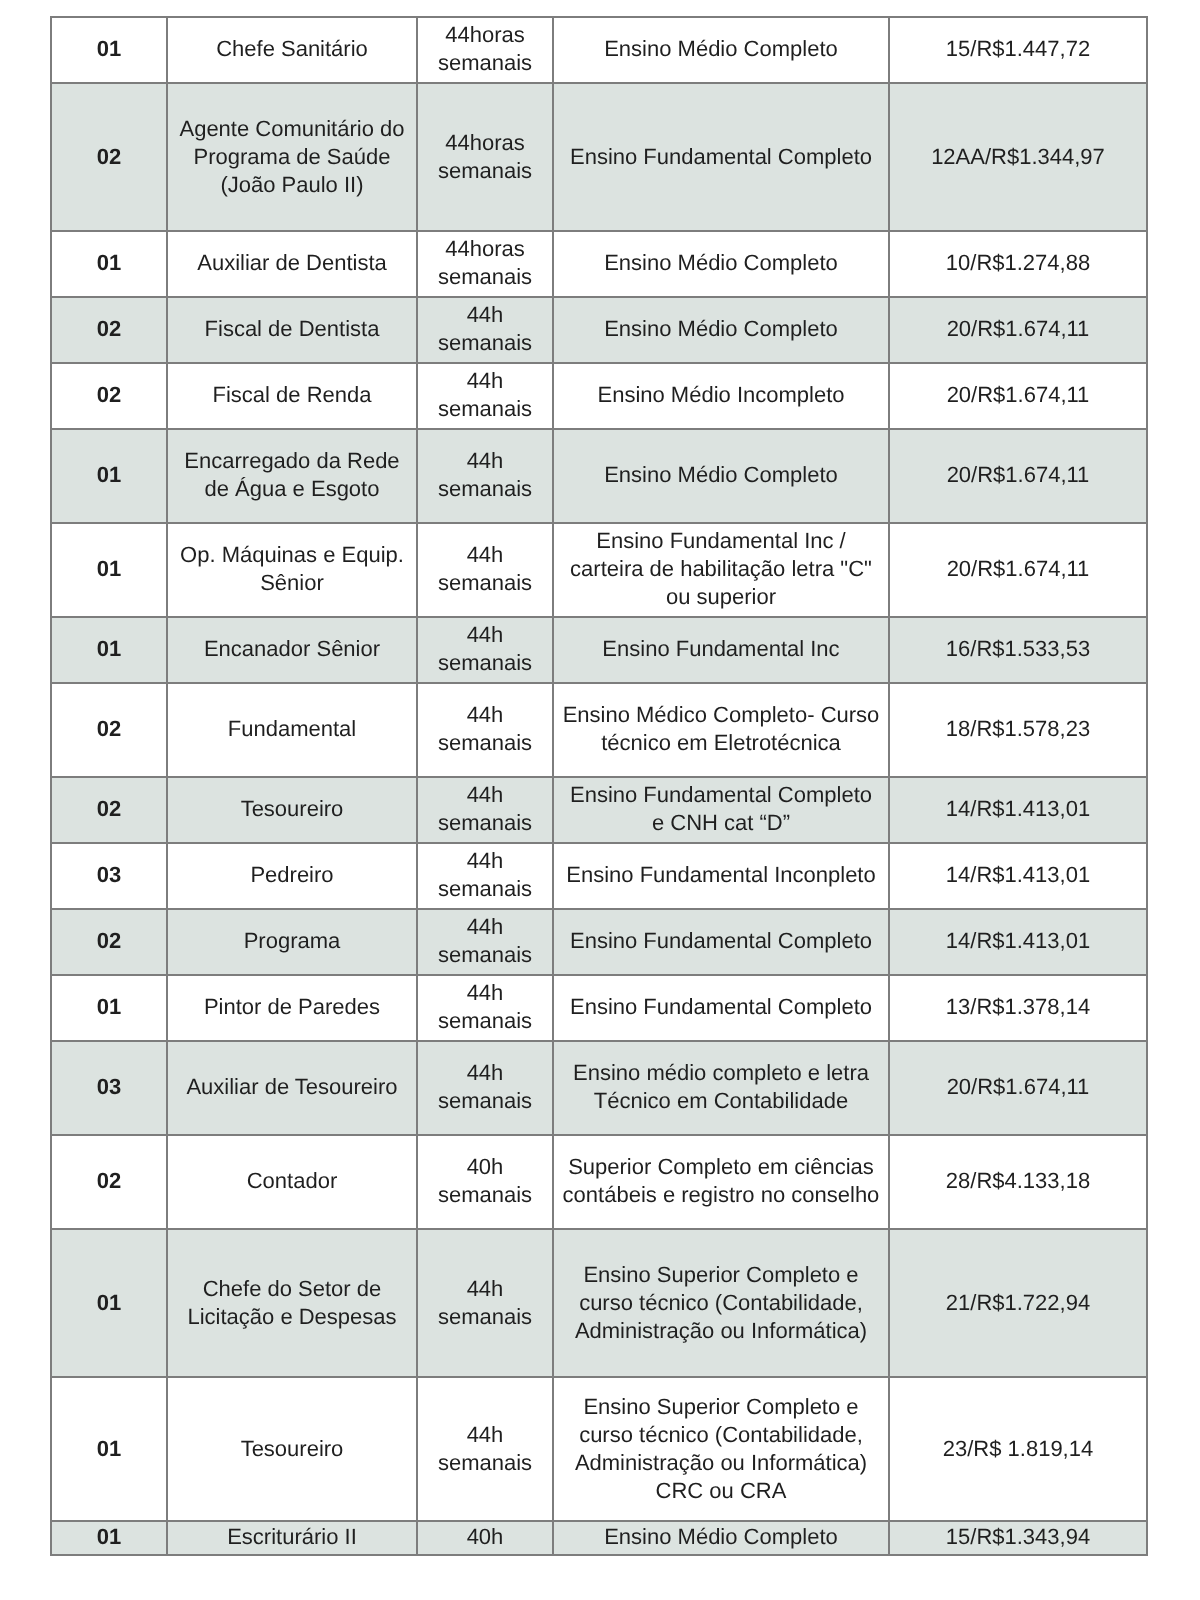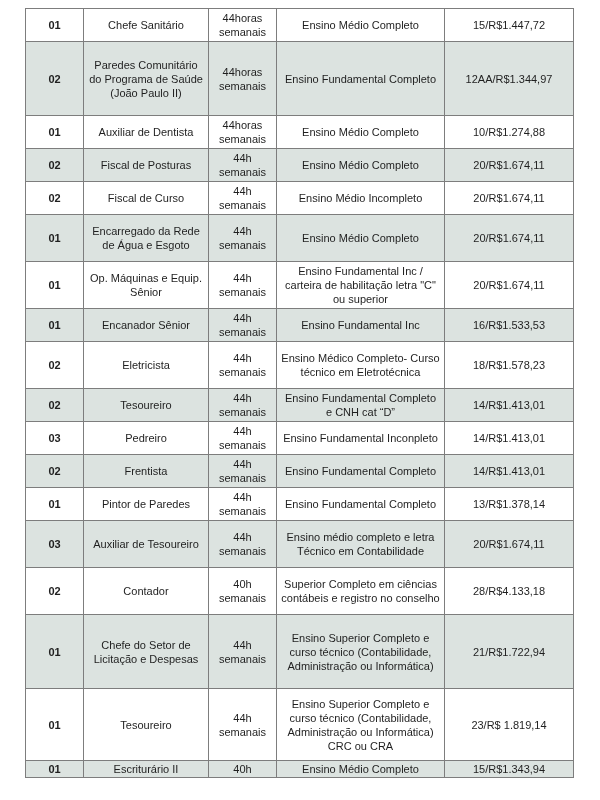"Paredes Comunitário do Programa de" td.c-position { text: Paredes -> Agente }
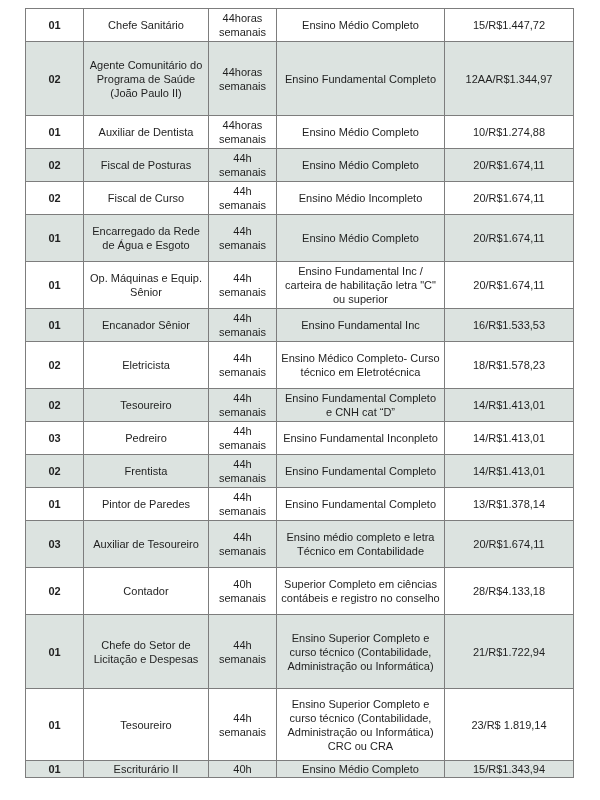"Fiscal de Posturas" td.c-position { text: Posturas -> Dentista }
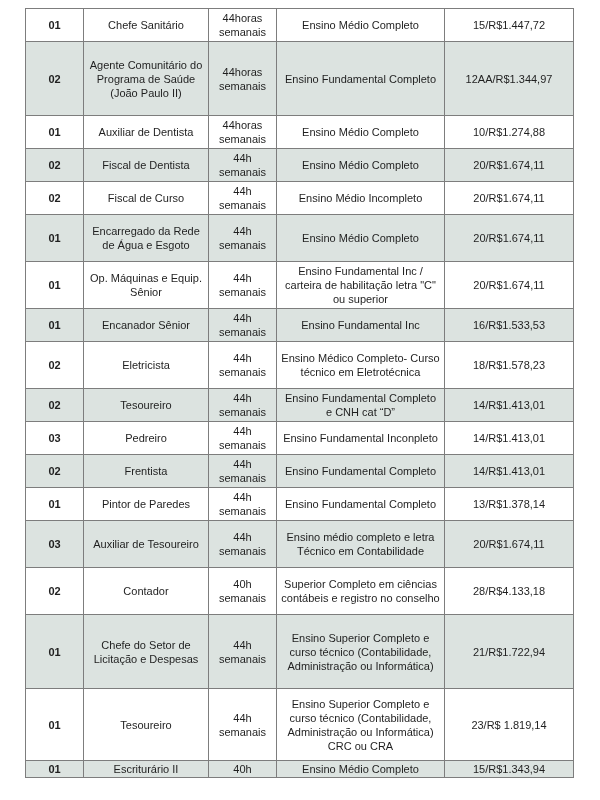"Fiscal de Curso" td.c-position { text: Curso -> Renda }
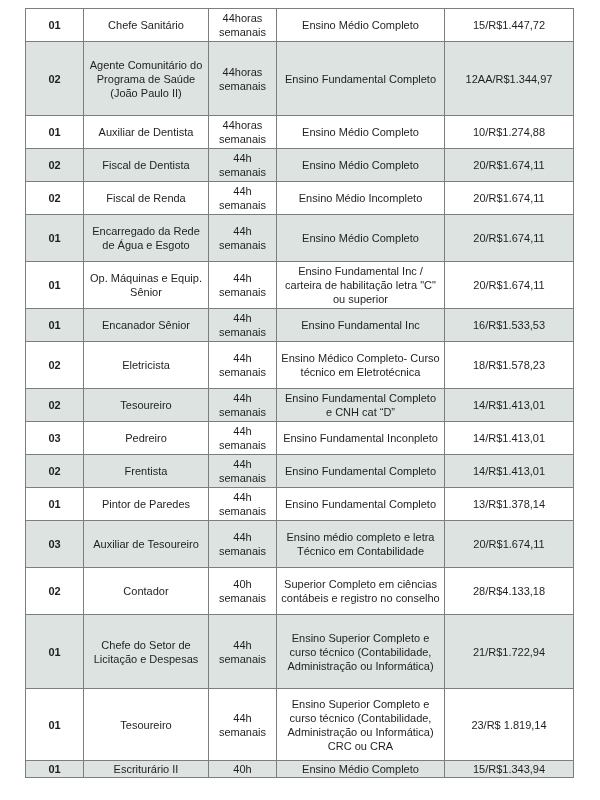"Eletricista" td.c-position { text: Eletricista -> Fundamental }
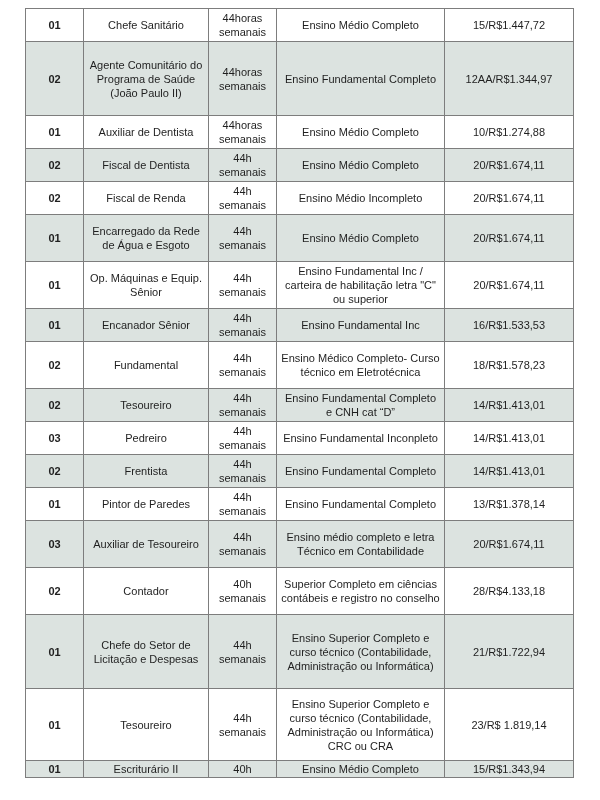"Frentista" td.c-position { text: Frentista -> Programa }
